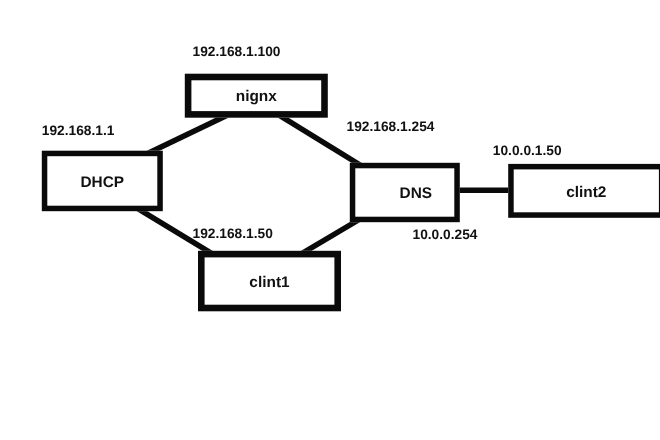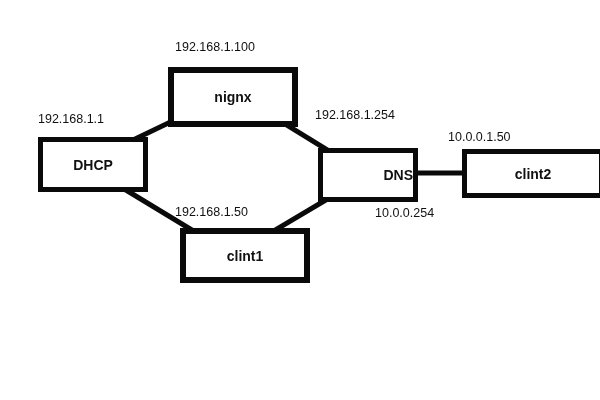"192.168.1.100" .ip-label { font-weight: normal -> bold }
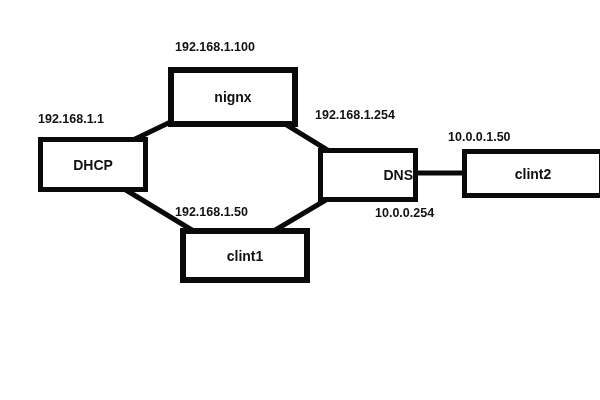"nignx" div.node { height: 60px -> 40px }
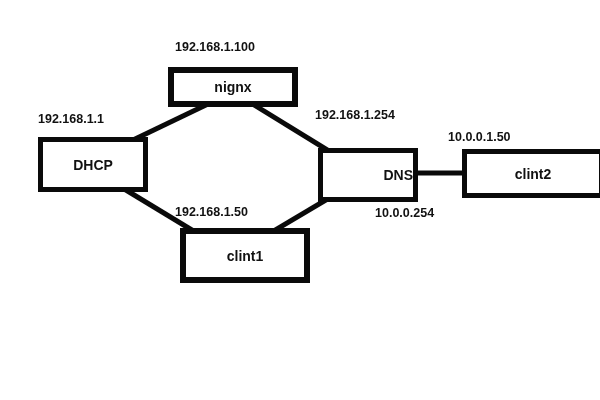"DNS" .node.left-align { justify-content: flex-end -> center }
